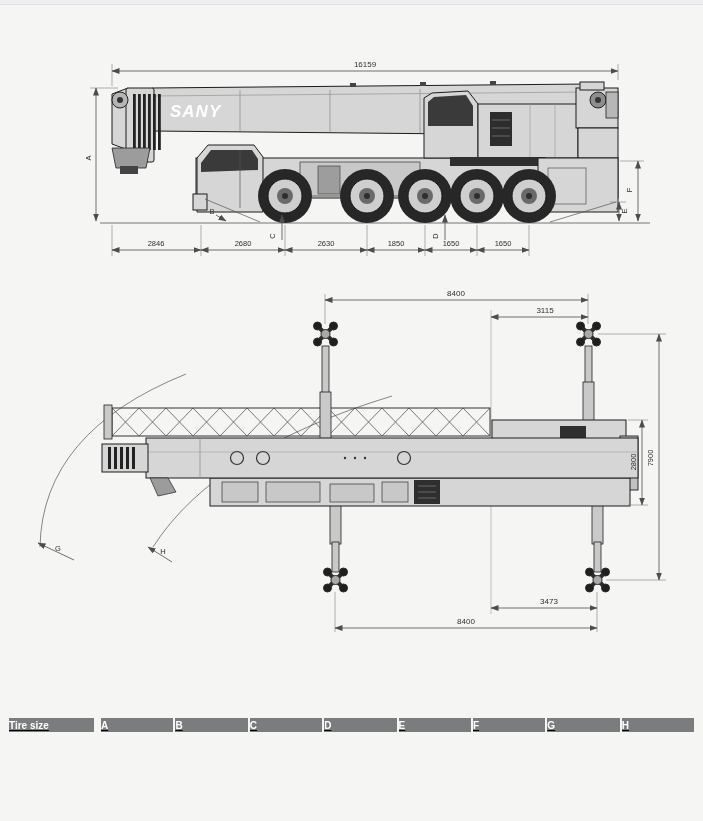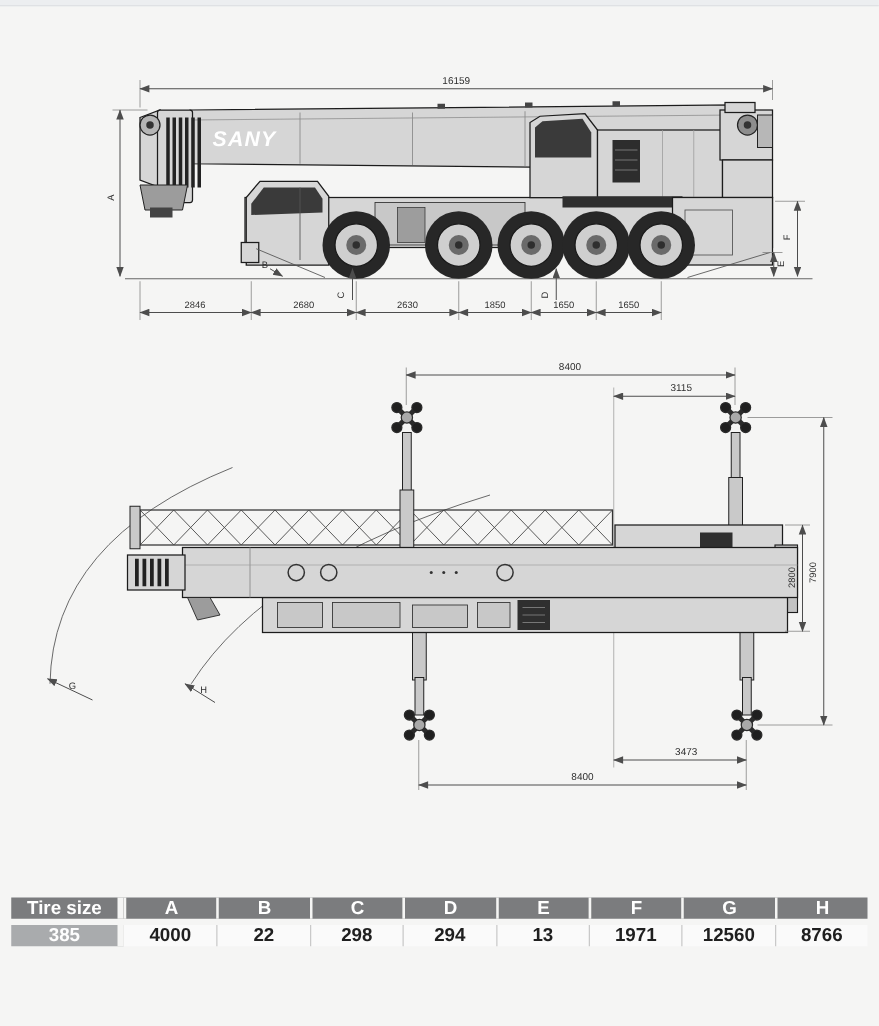"Tire size" table.spec { font-size: 15px -> 10px; text-align: center -> left; text-decoration: none -> underline }
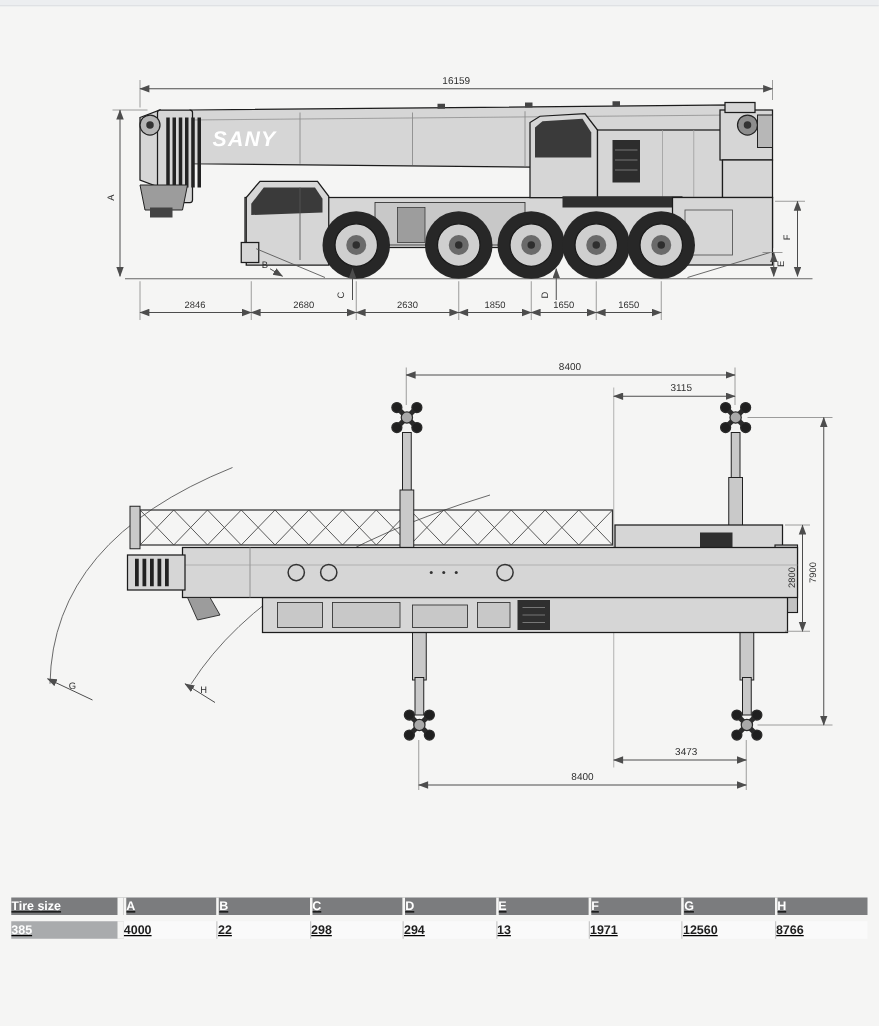"385" tr.r0 { html: <tr> <td>385</td> <td>4000</td> <td>22</td> <td>298</td> <td>294</td> <td>13</td> <td>1971</td> <td>12560</td> <td>8766</td> </tr> -> none }
